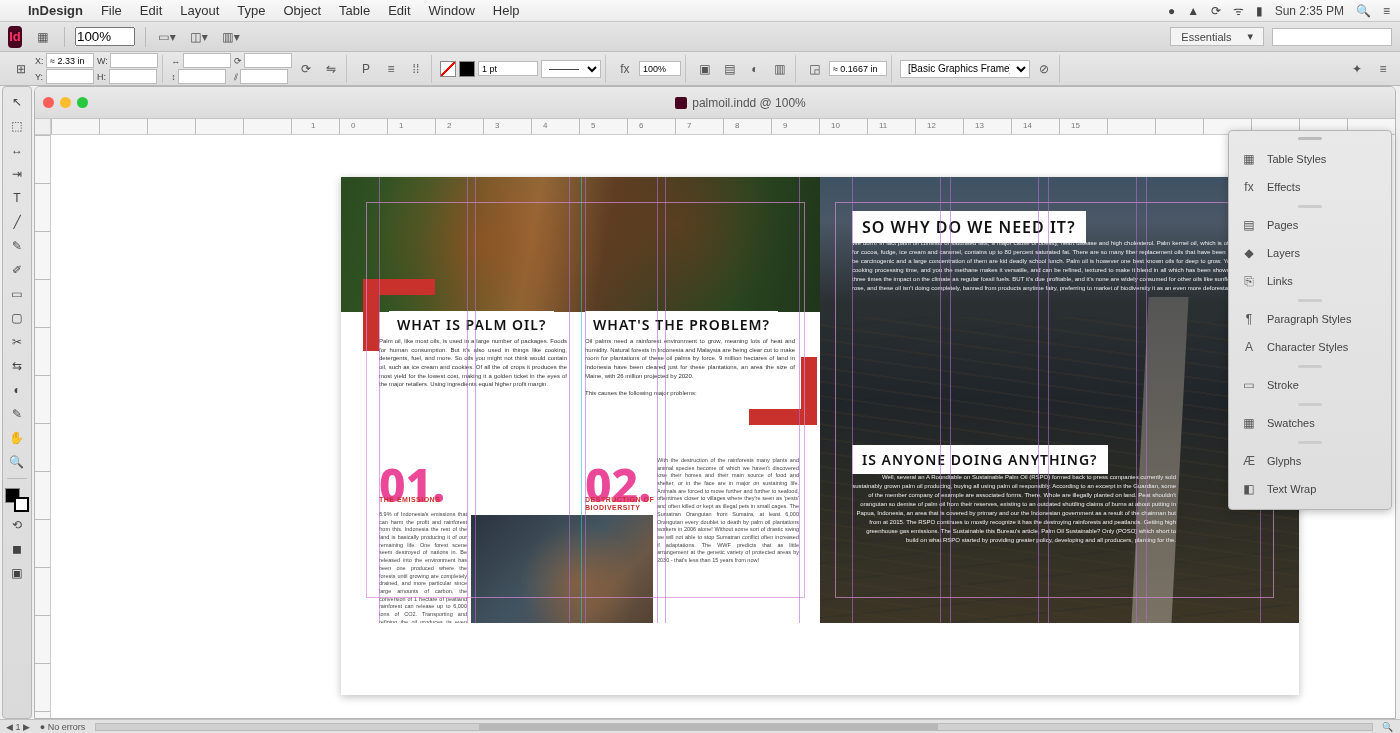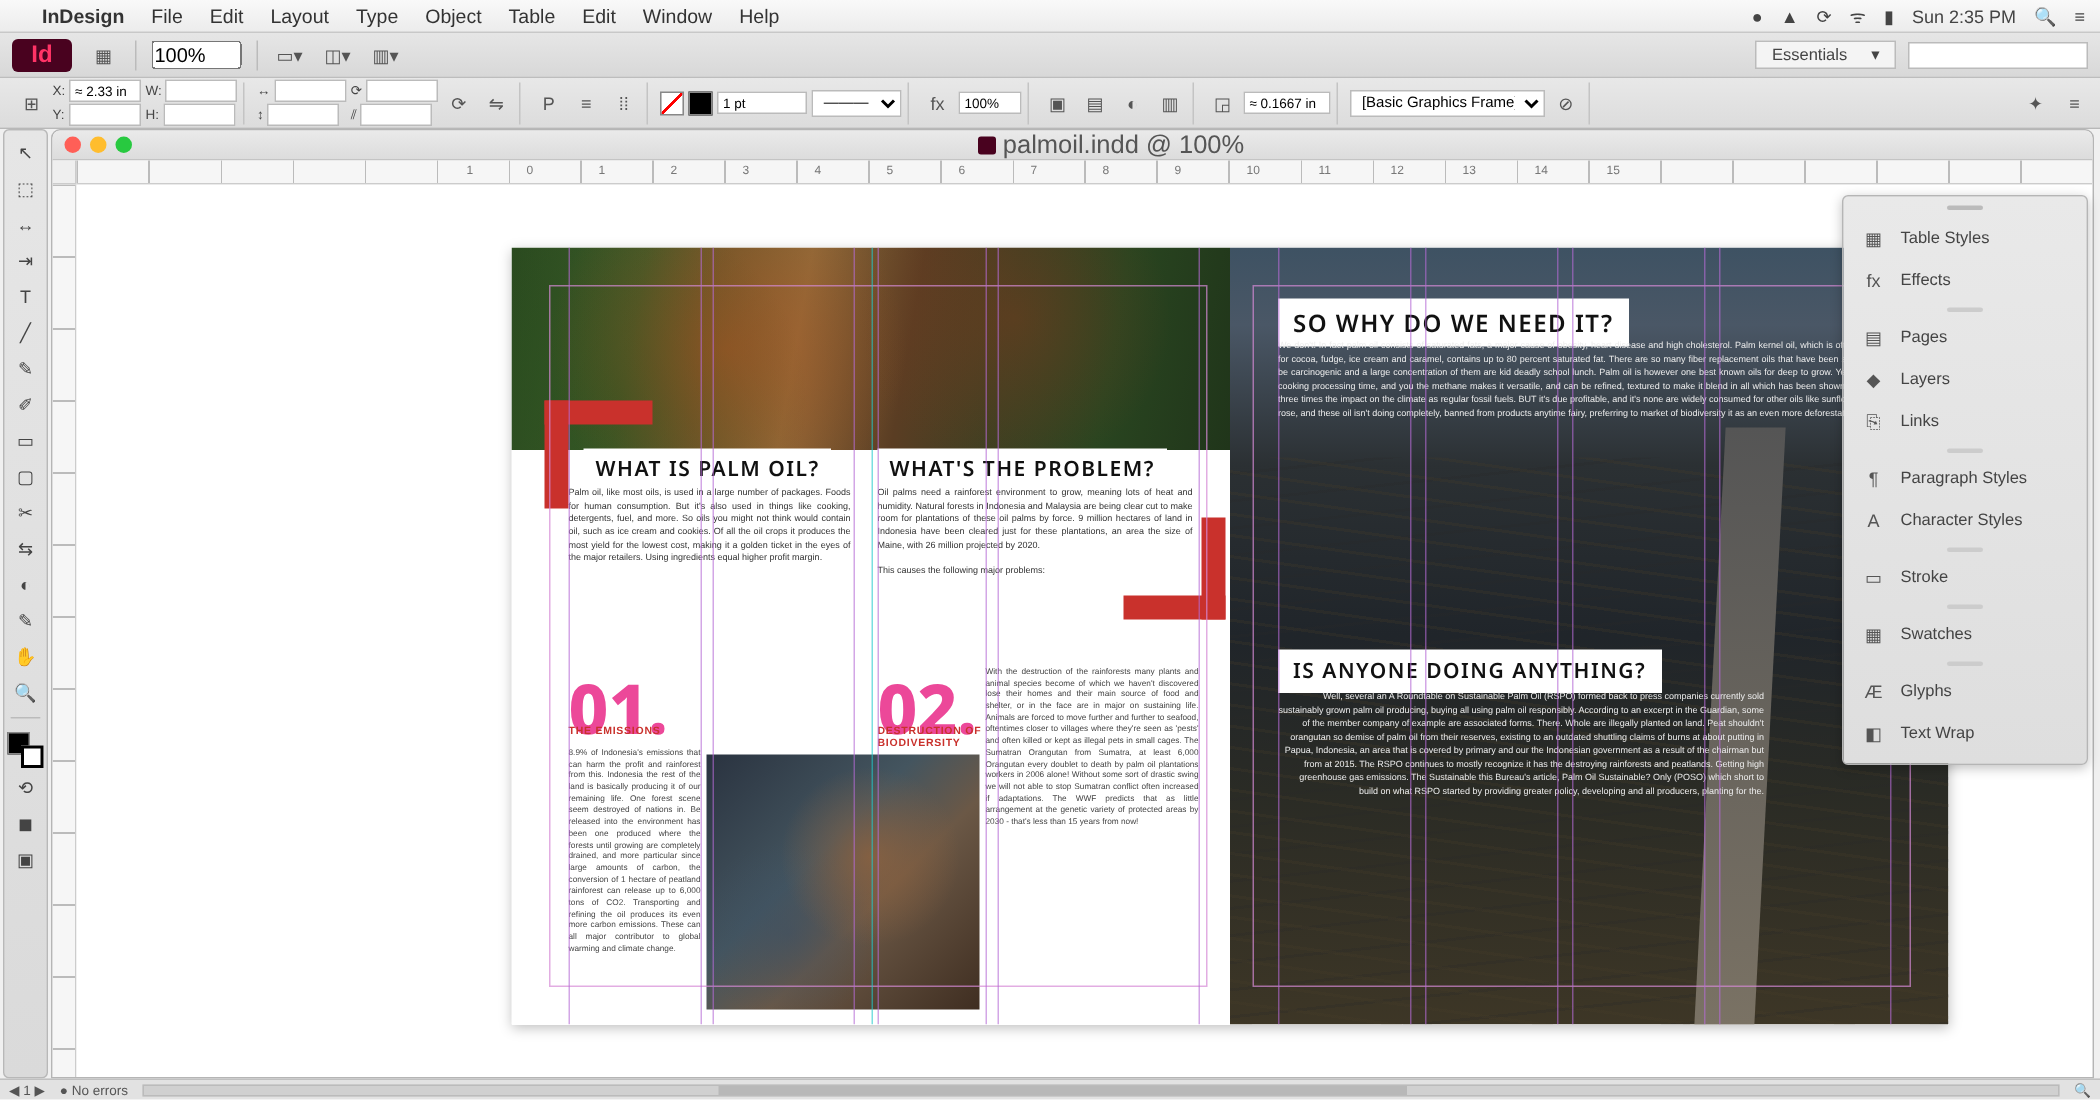"Id" .id-logo { font-size: 16px -> 13px; width: 40px -> 14px }
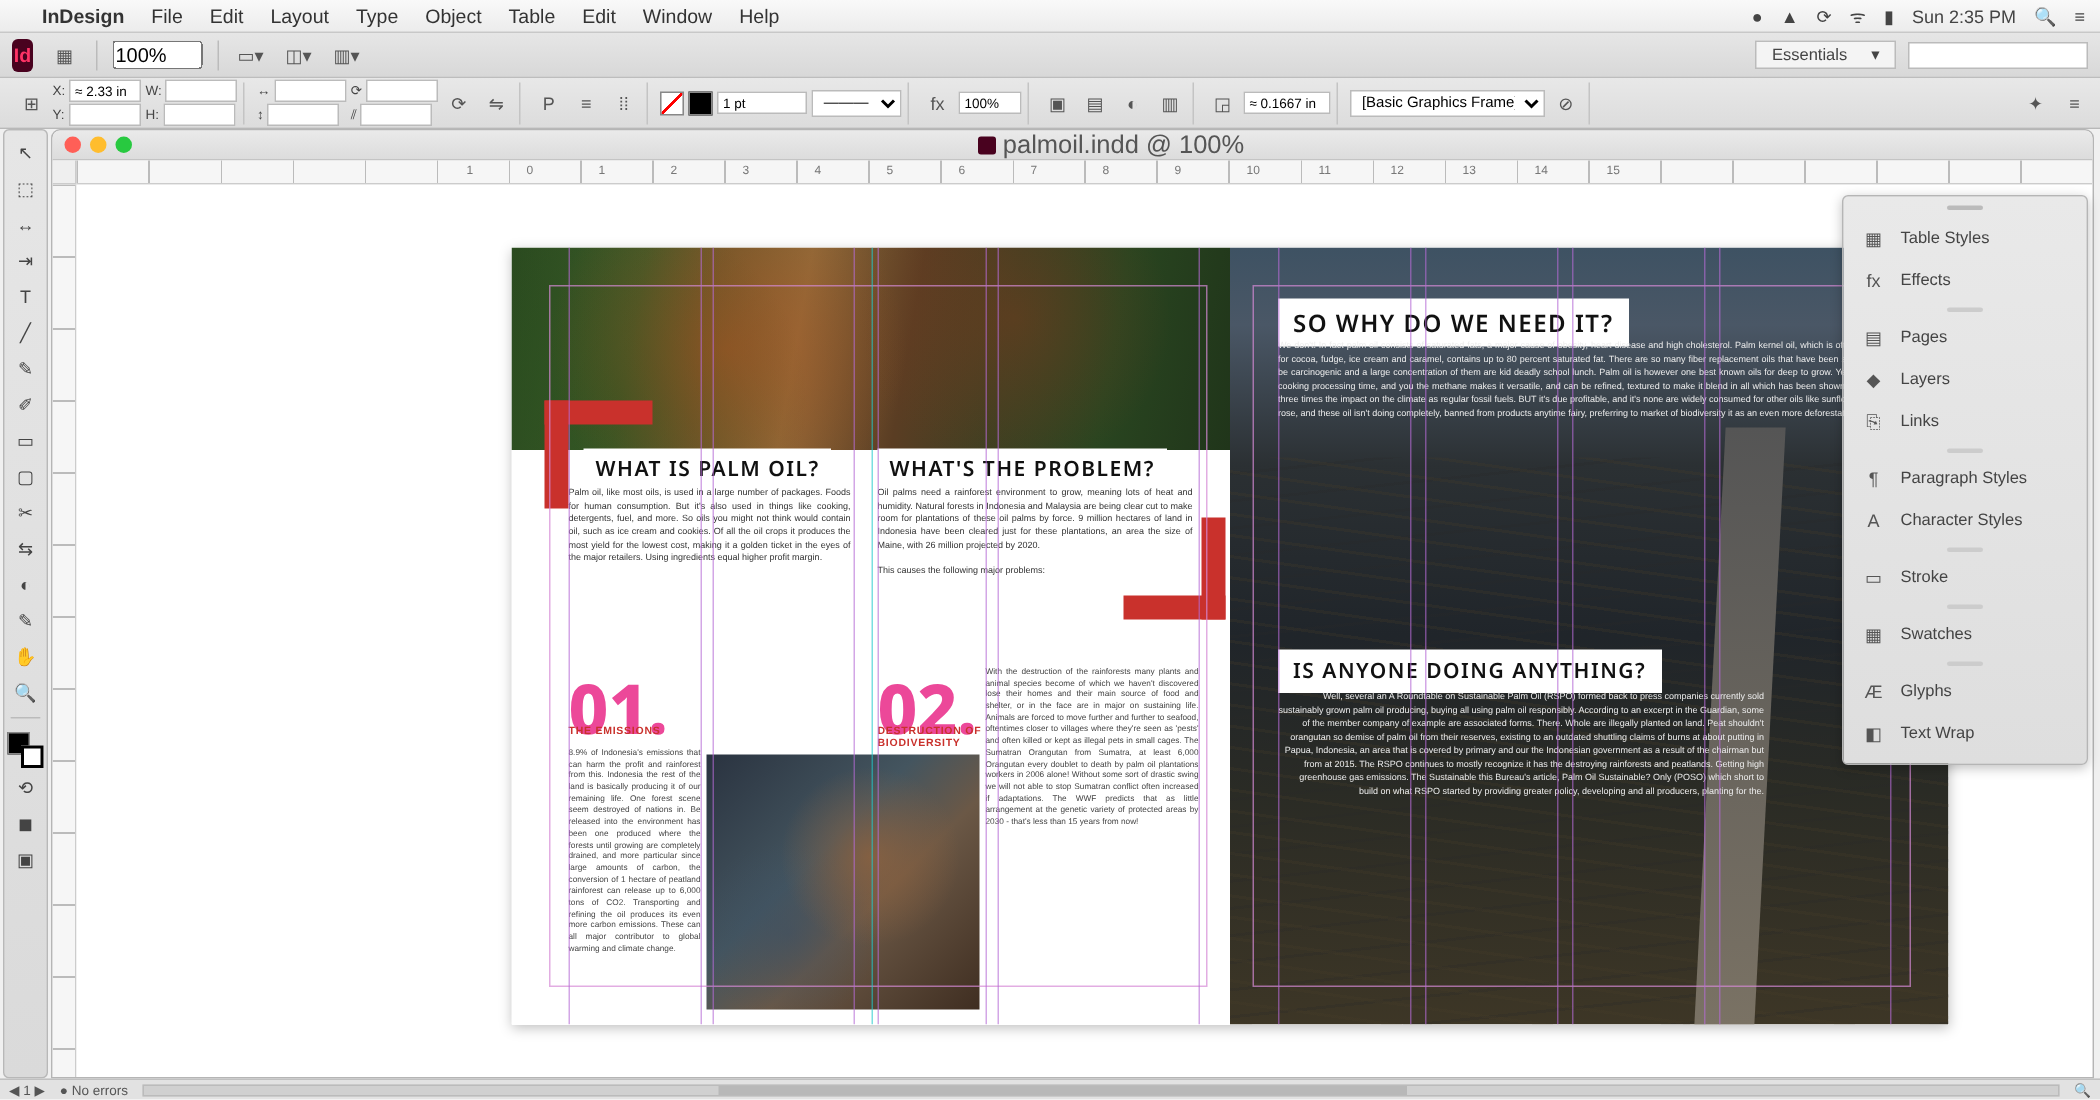"palmoil.indd @ 100%" .doc-titlebar { font-size: 17px -> 12px; height: 20px -> 32px }
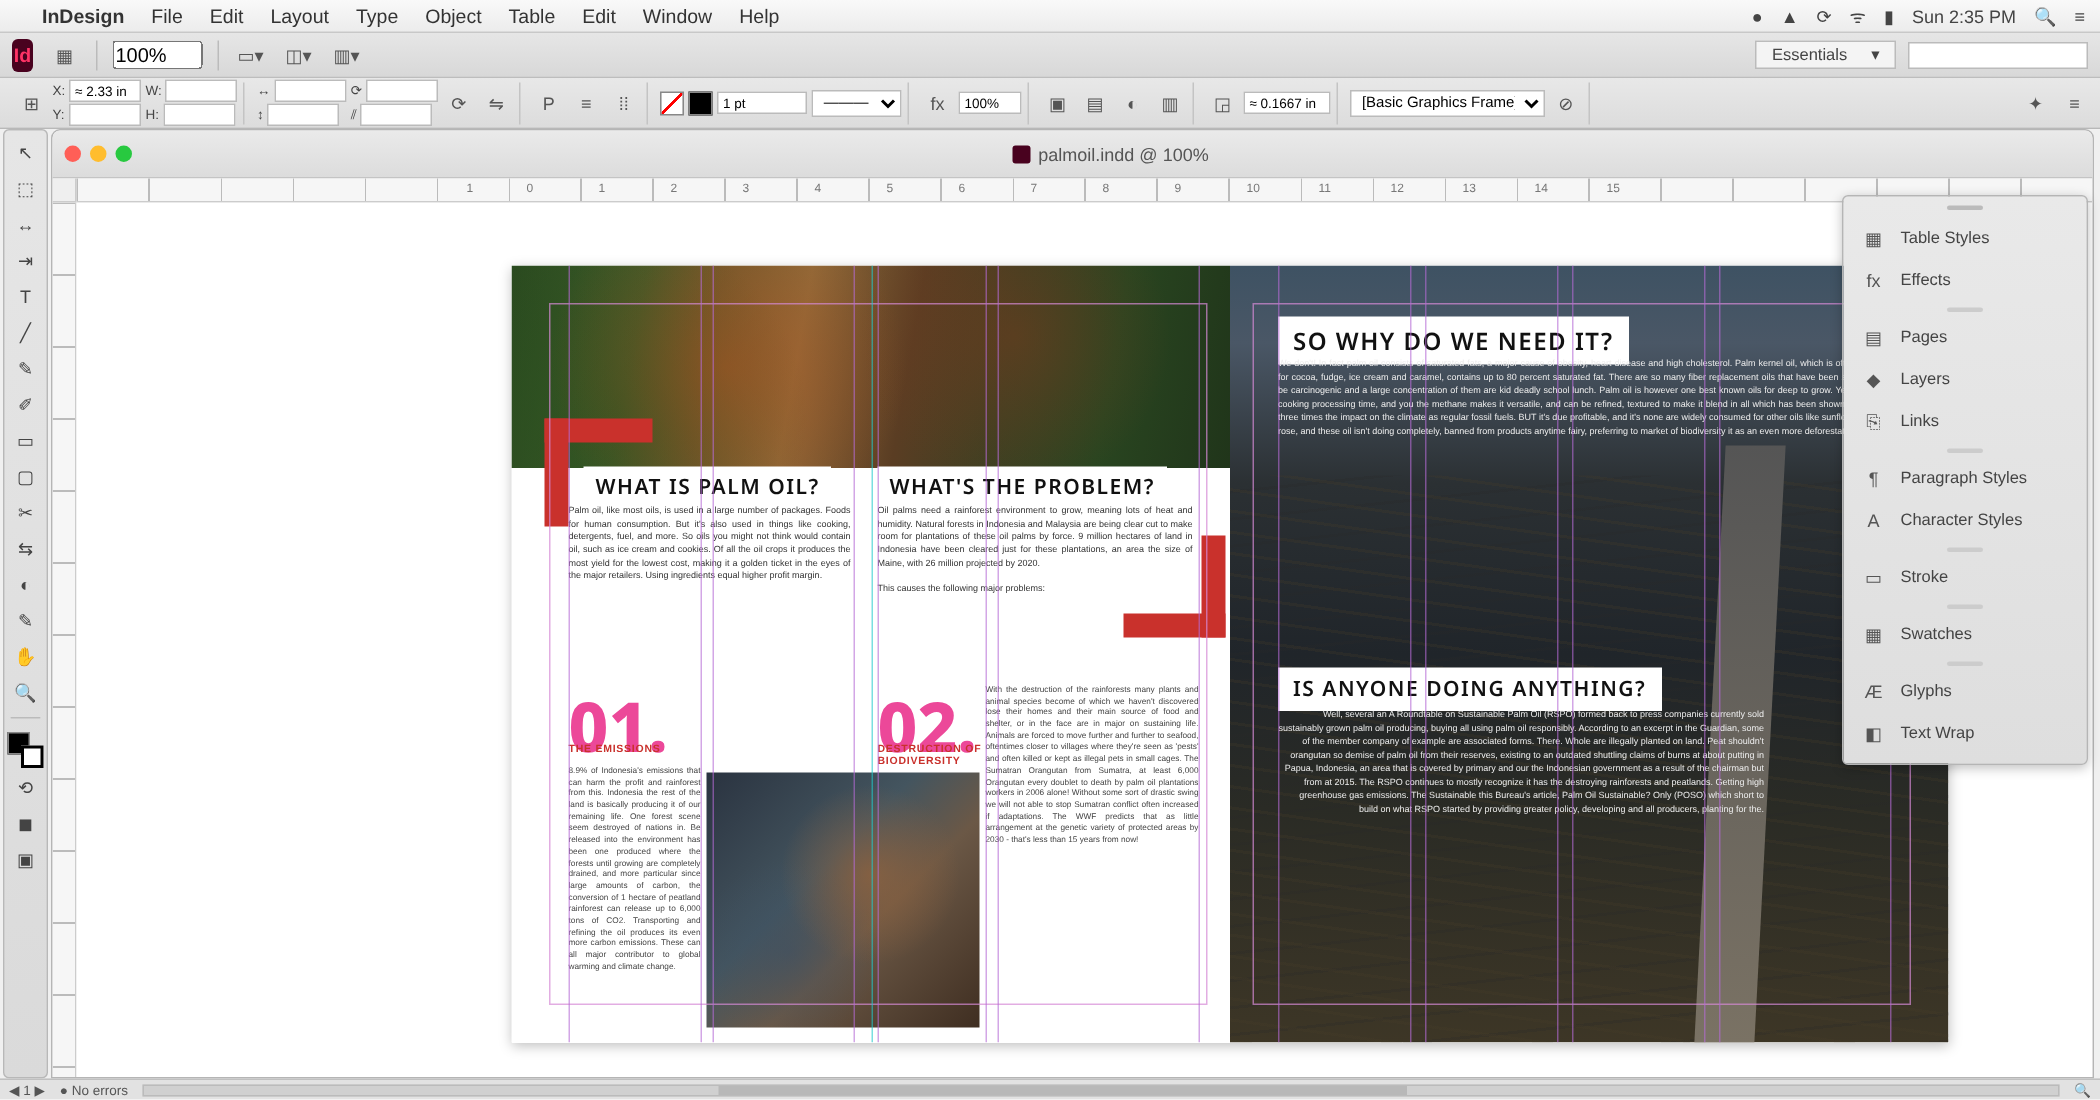"SO WHY DO WE NEED" .page { height: 518px -> 446px }
